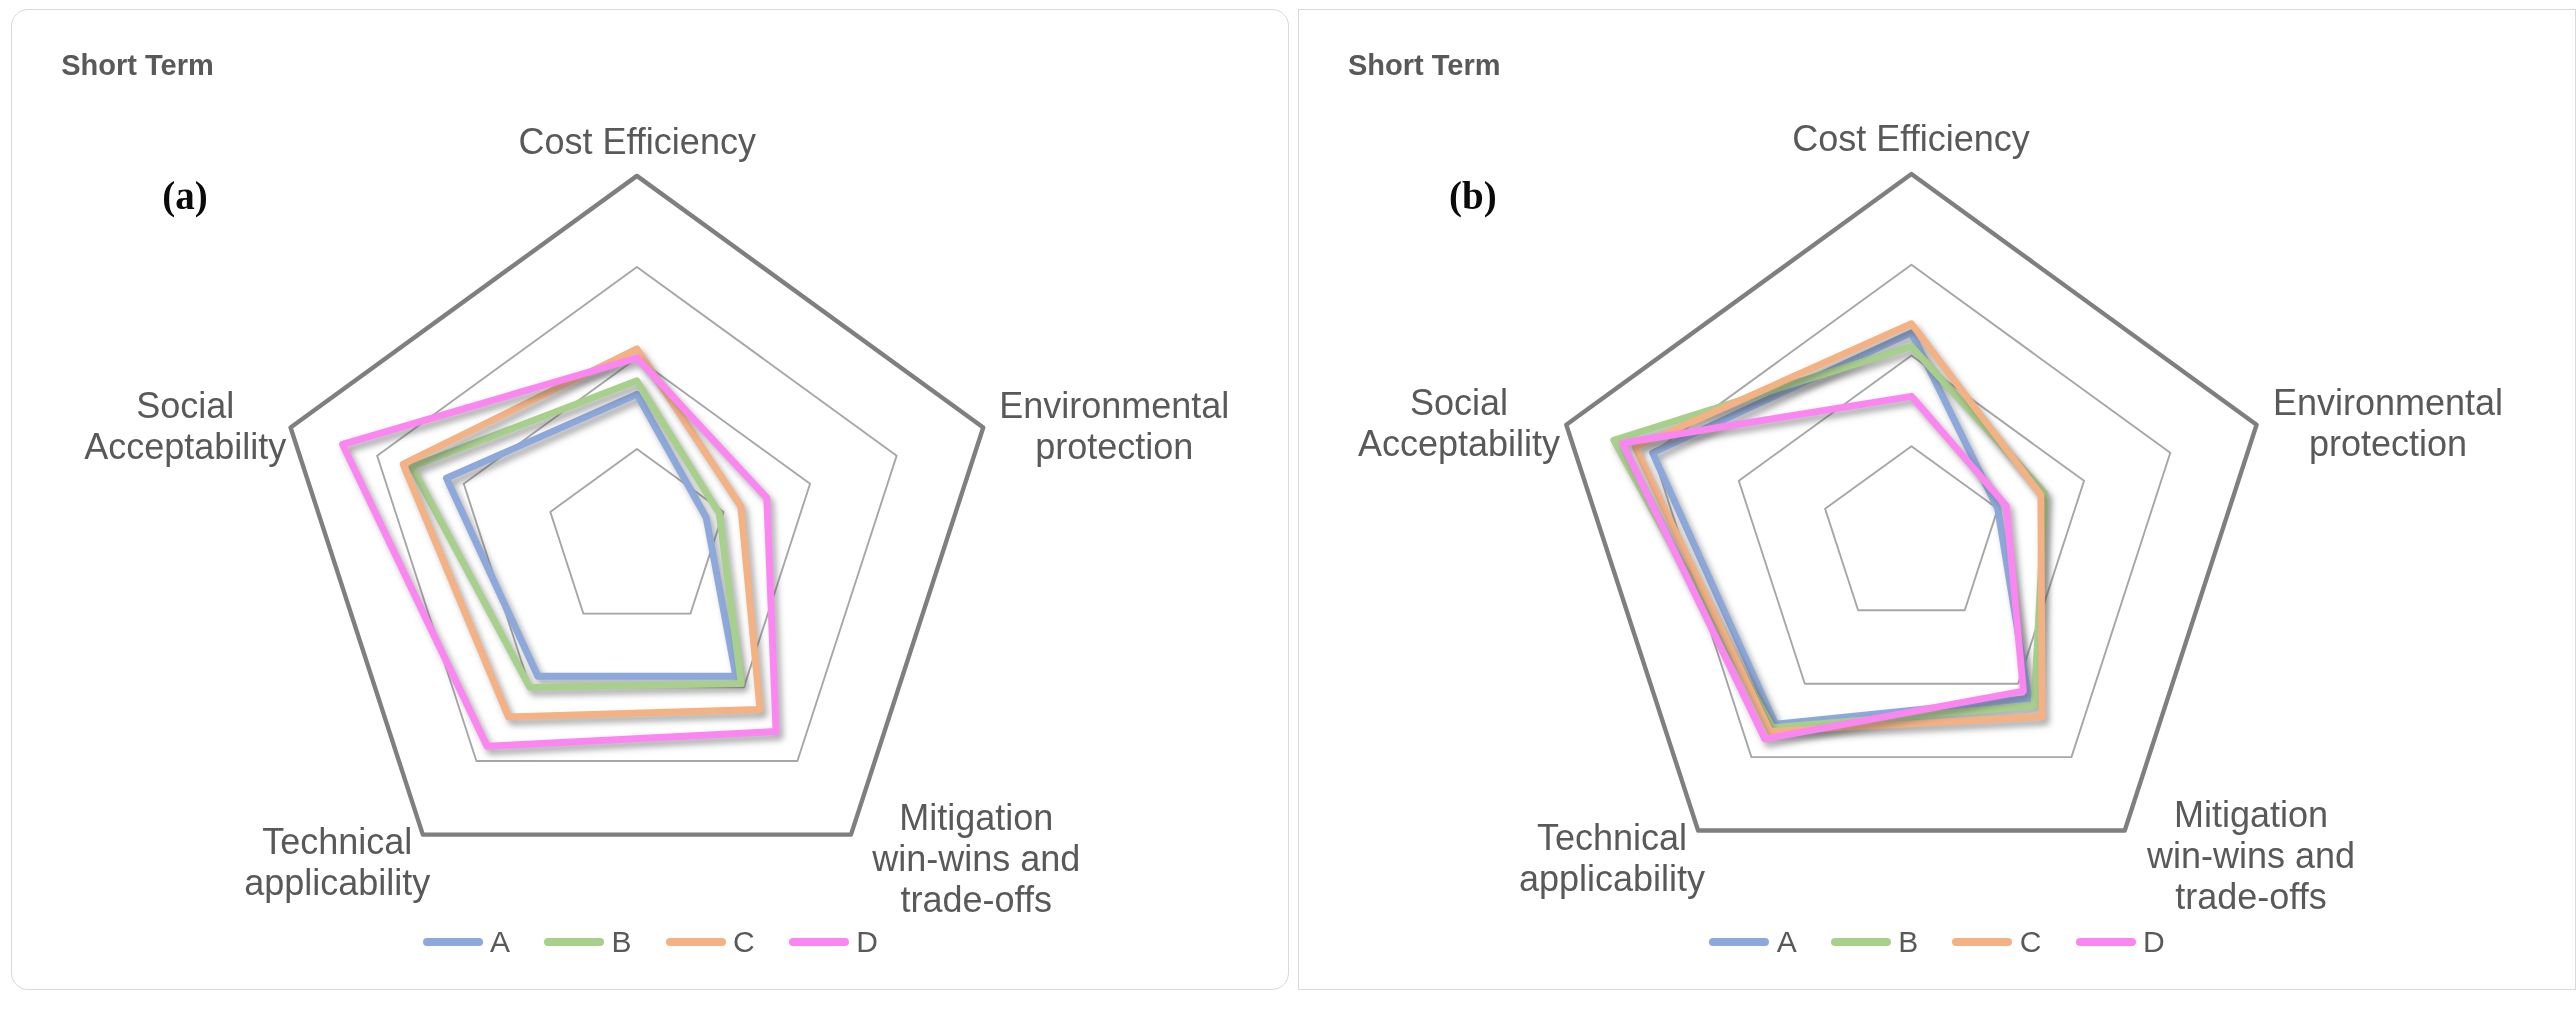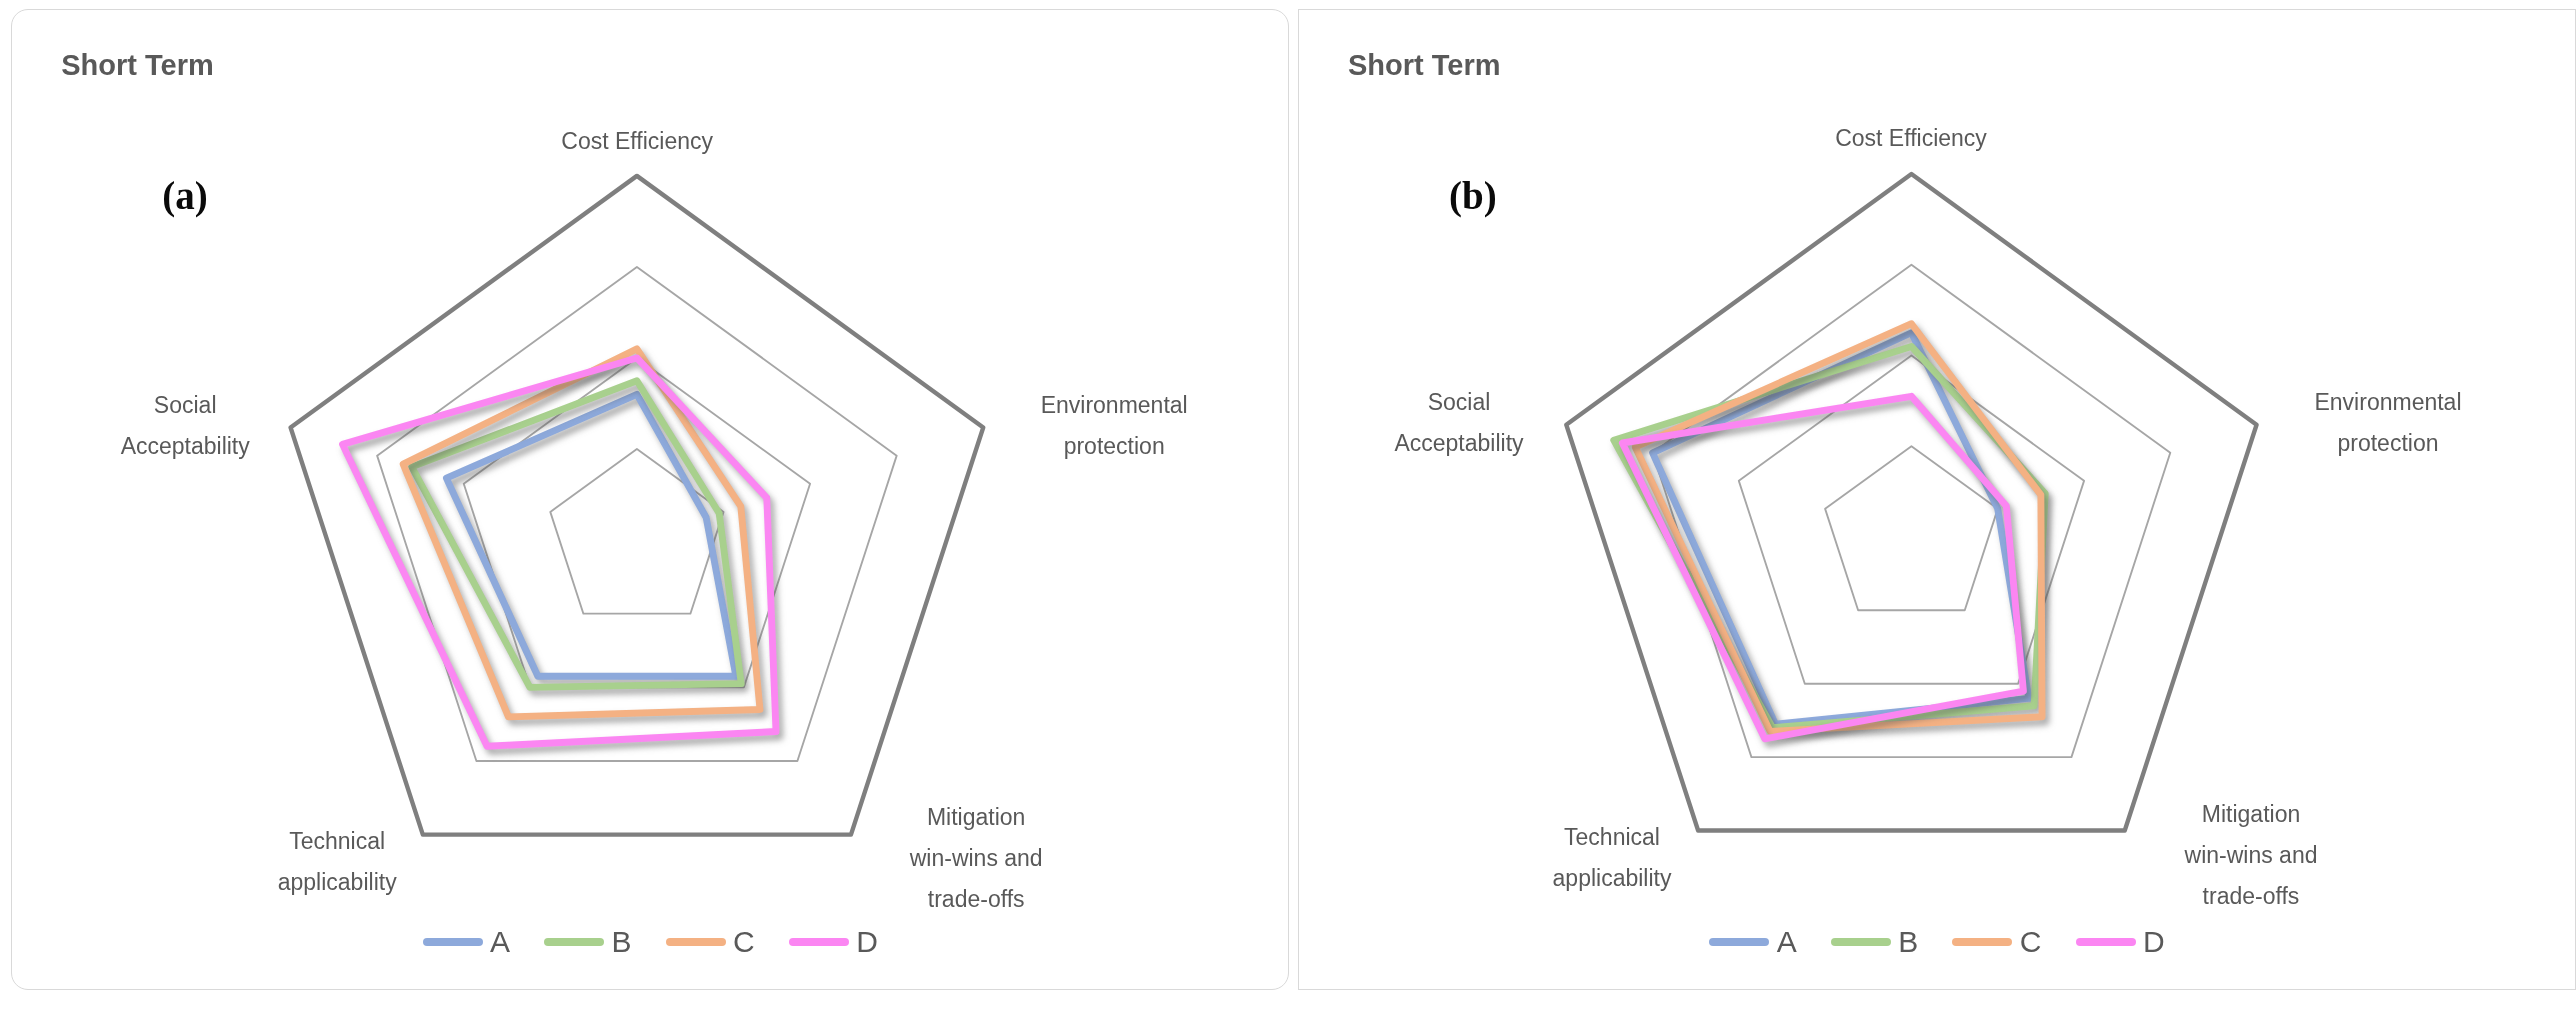"Cost Efficiency" .axis-label { font-size: 23px -> 36px }
